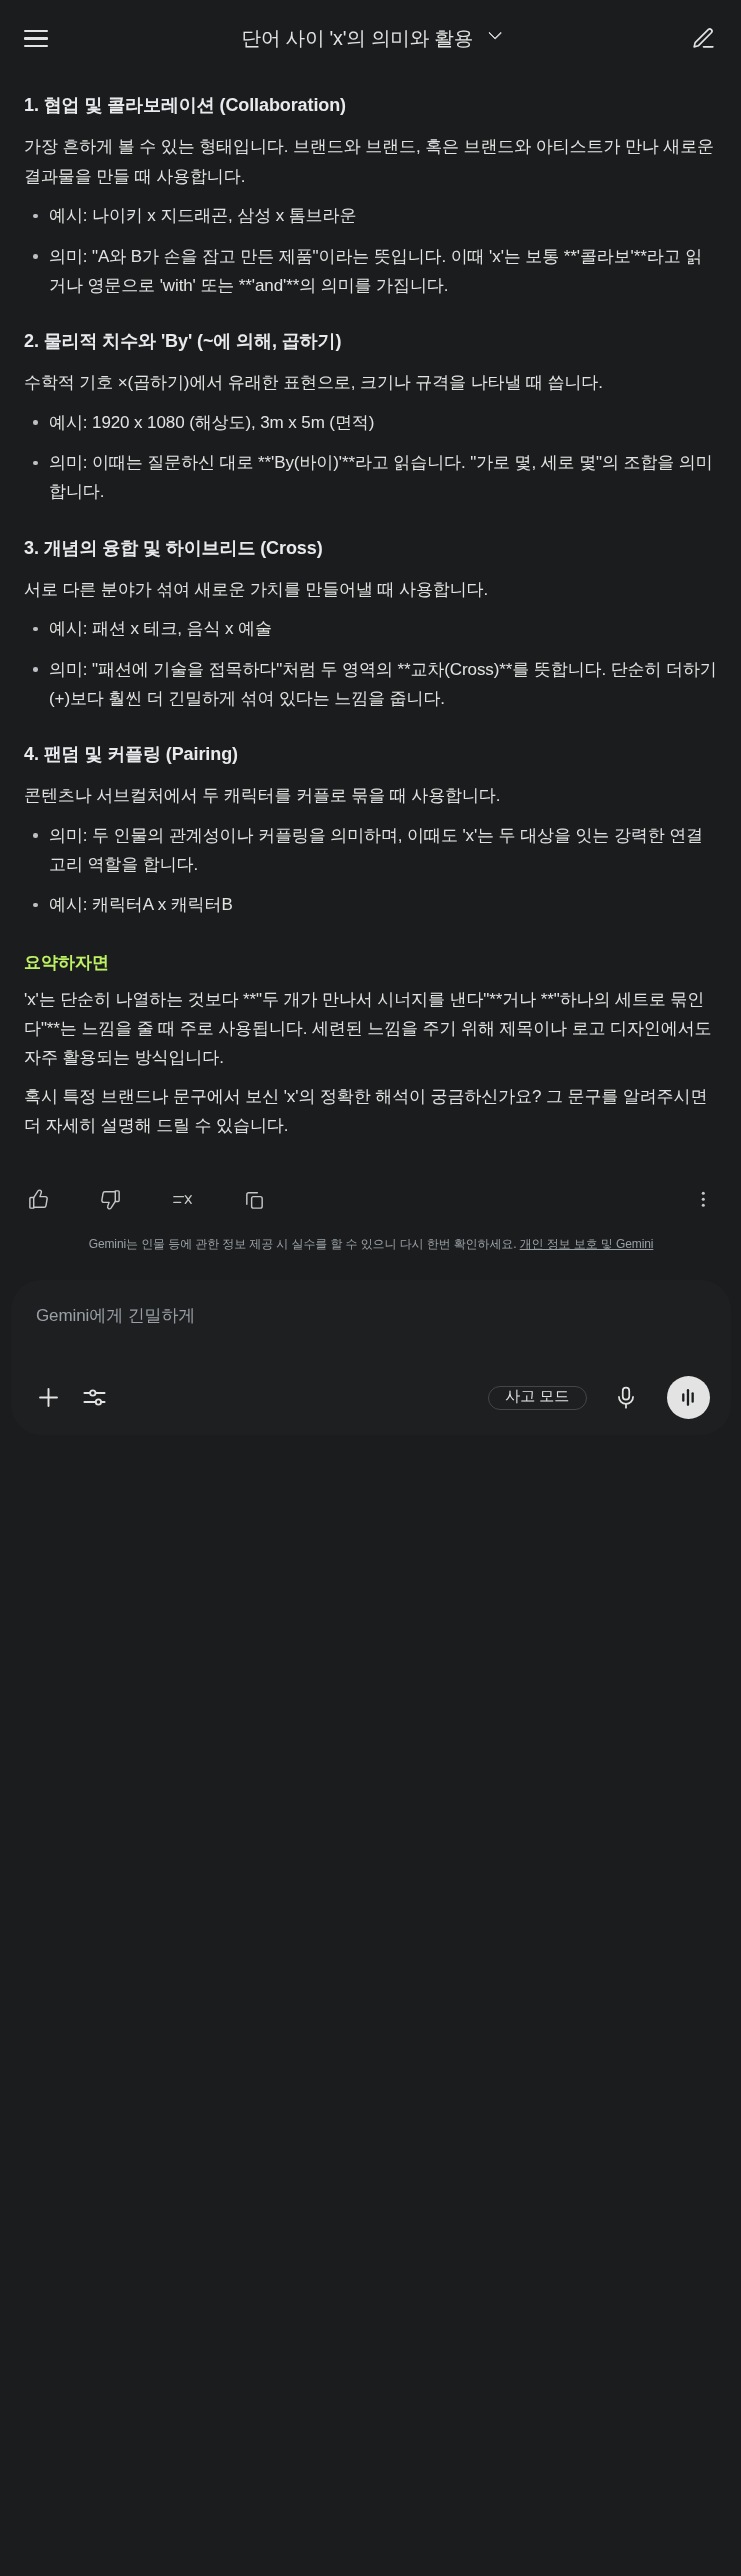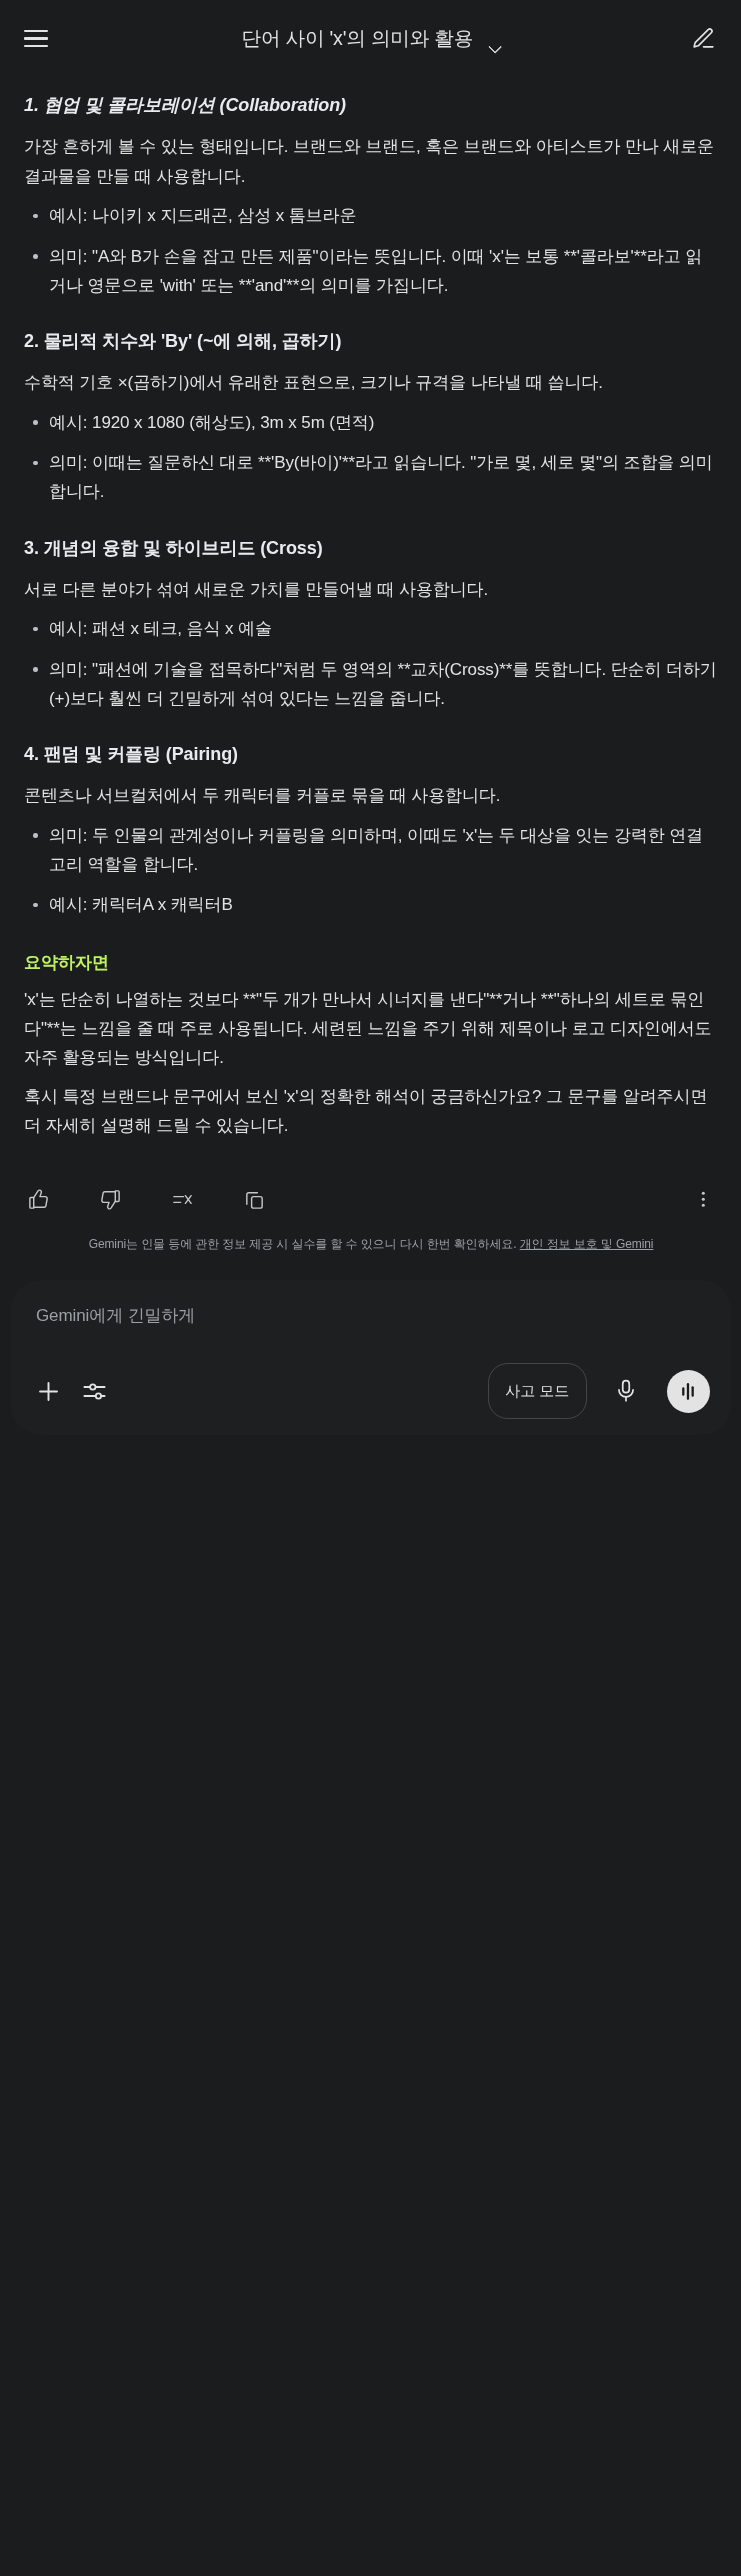"단어 사이 'x'의 의미와 활용" .header-title-wrap { align-items: flex-end -> flex-start }
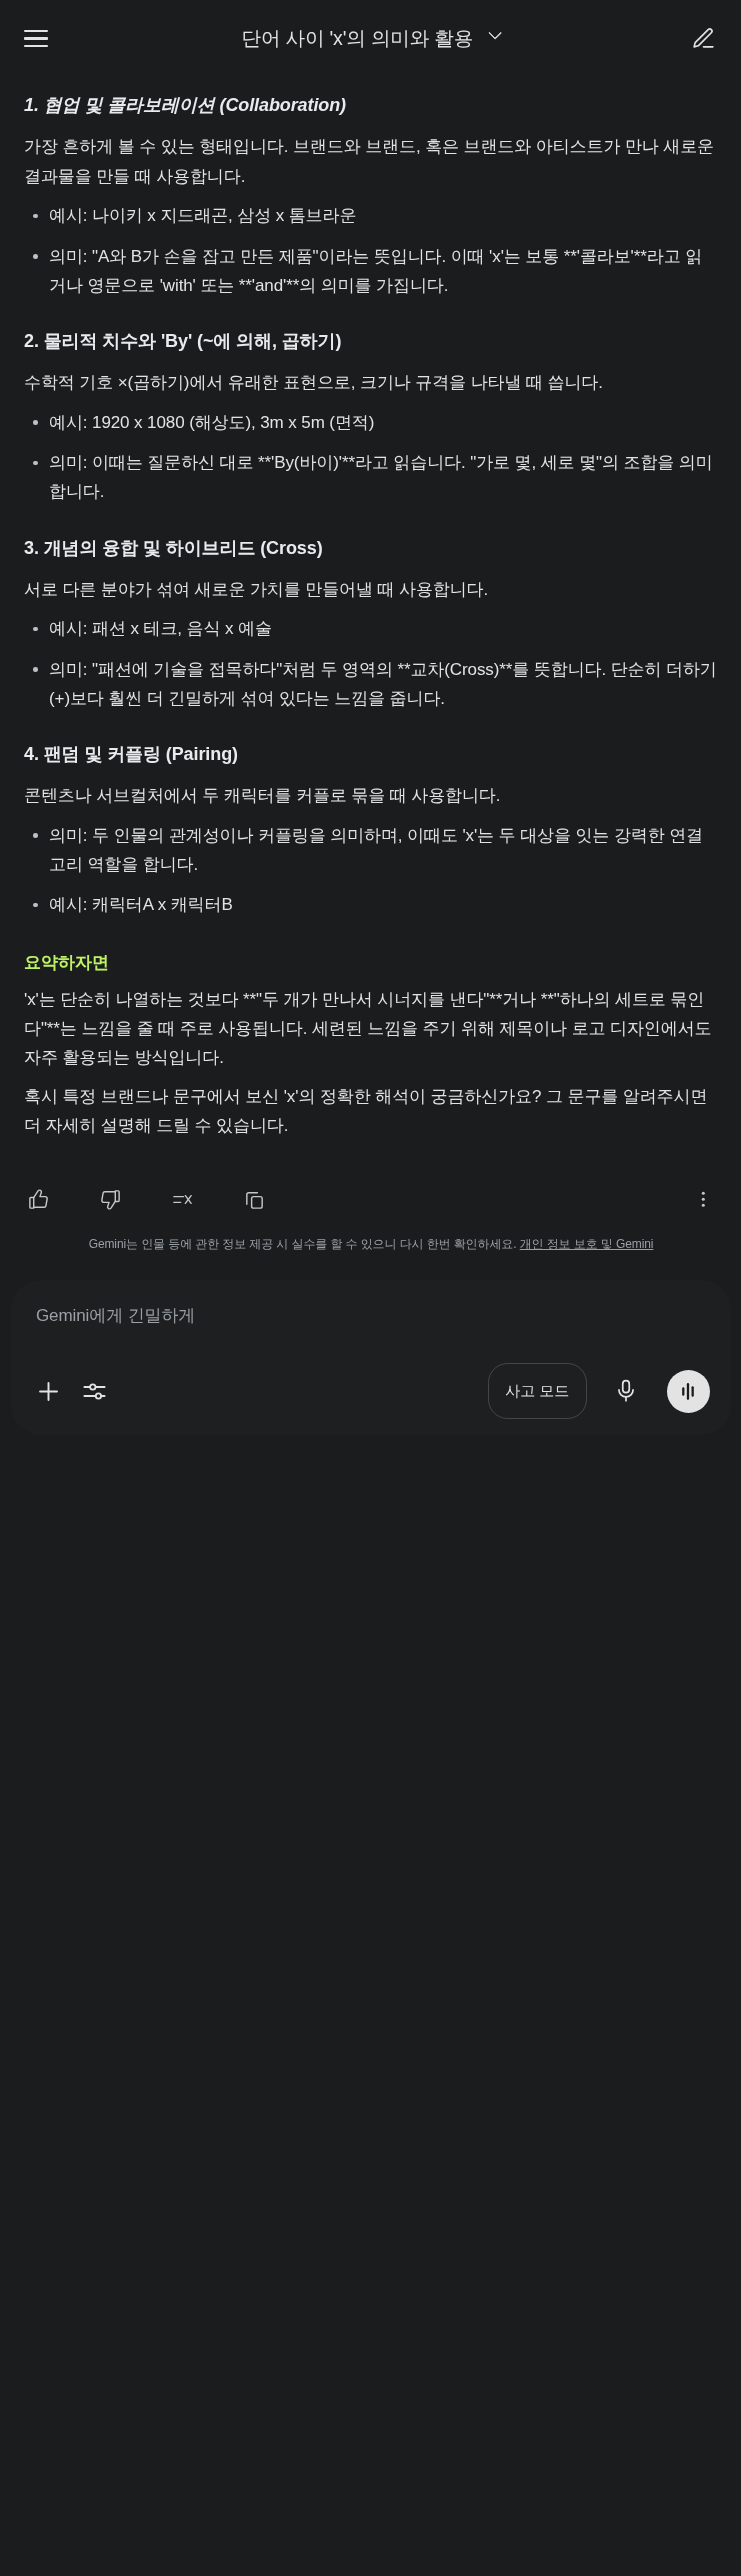"1. 협업 및 콜라보레이션 (Collaboration)" h2.sec-title.first { font-style: italic -> none }
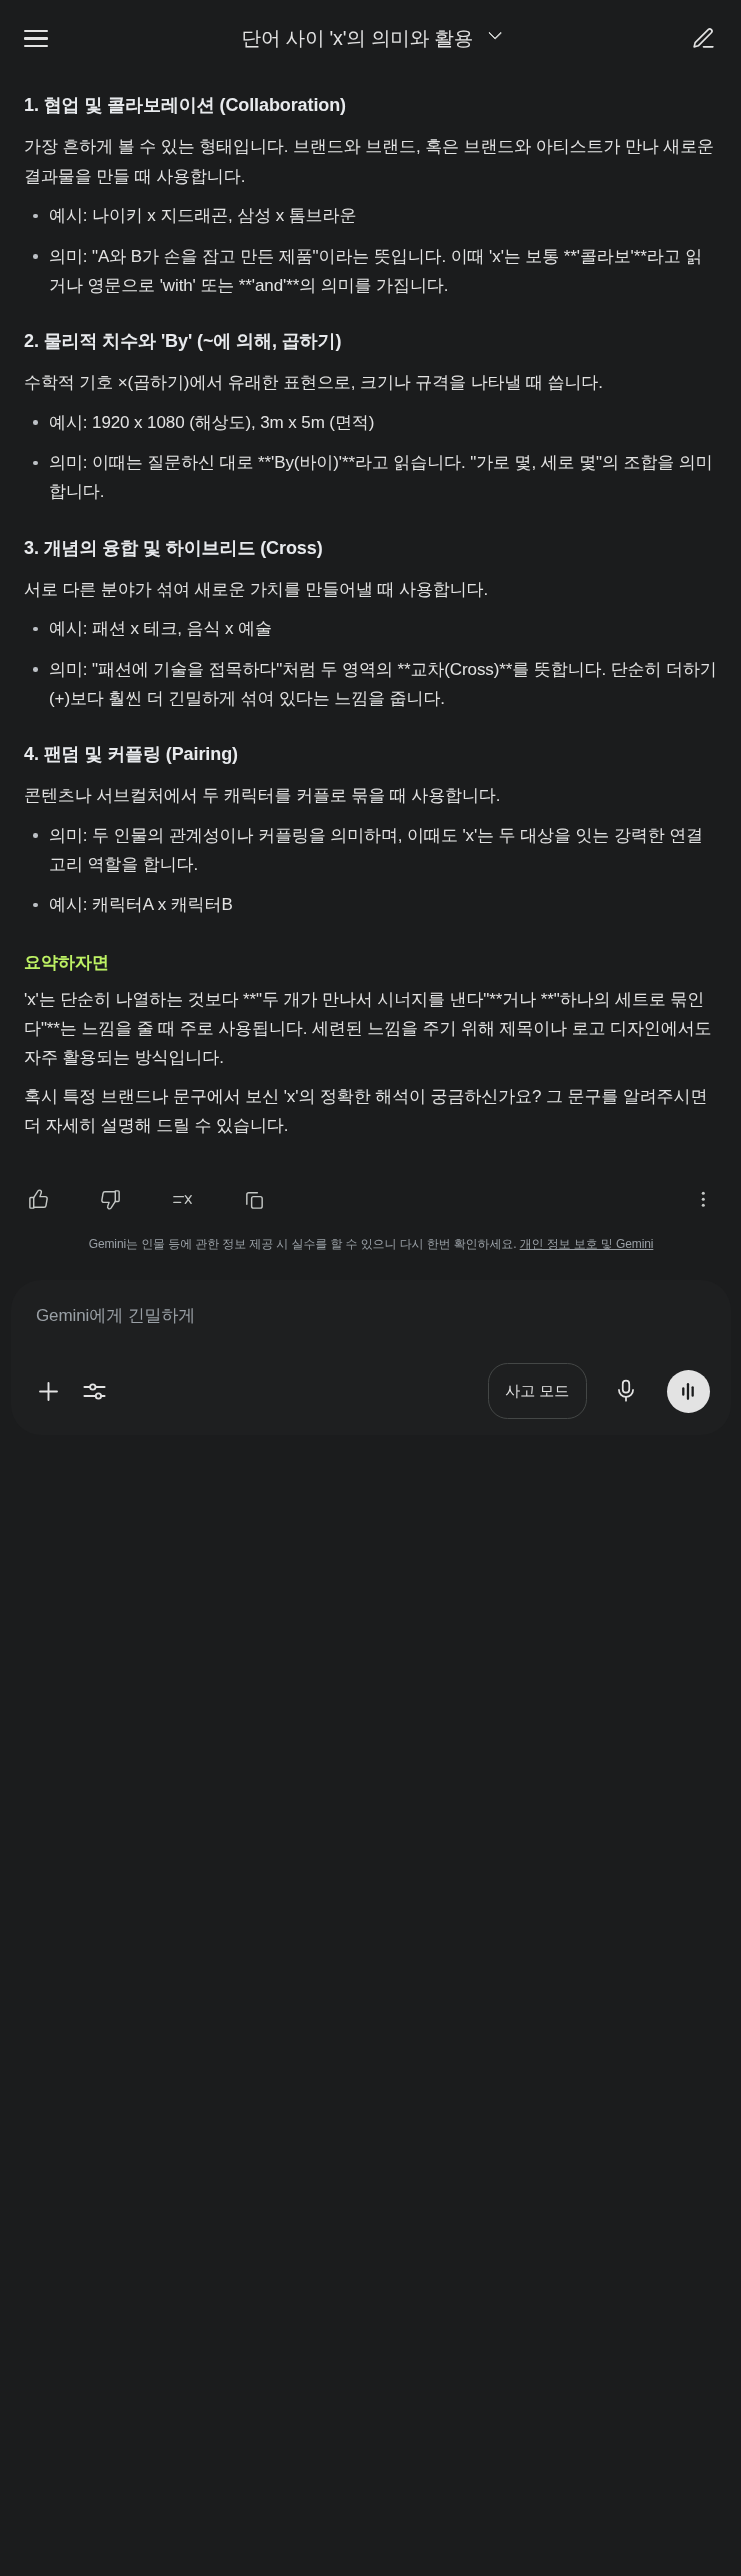"사고 모드" .pill { align-items: center -> none; height: 56px -> 24px }
